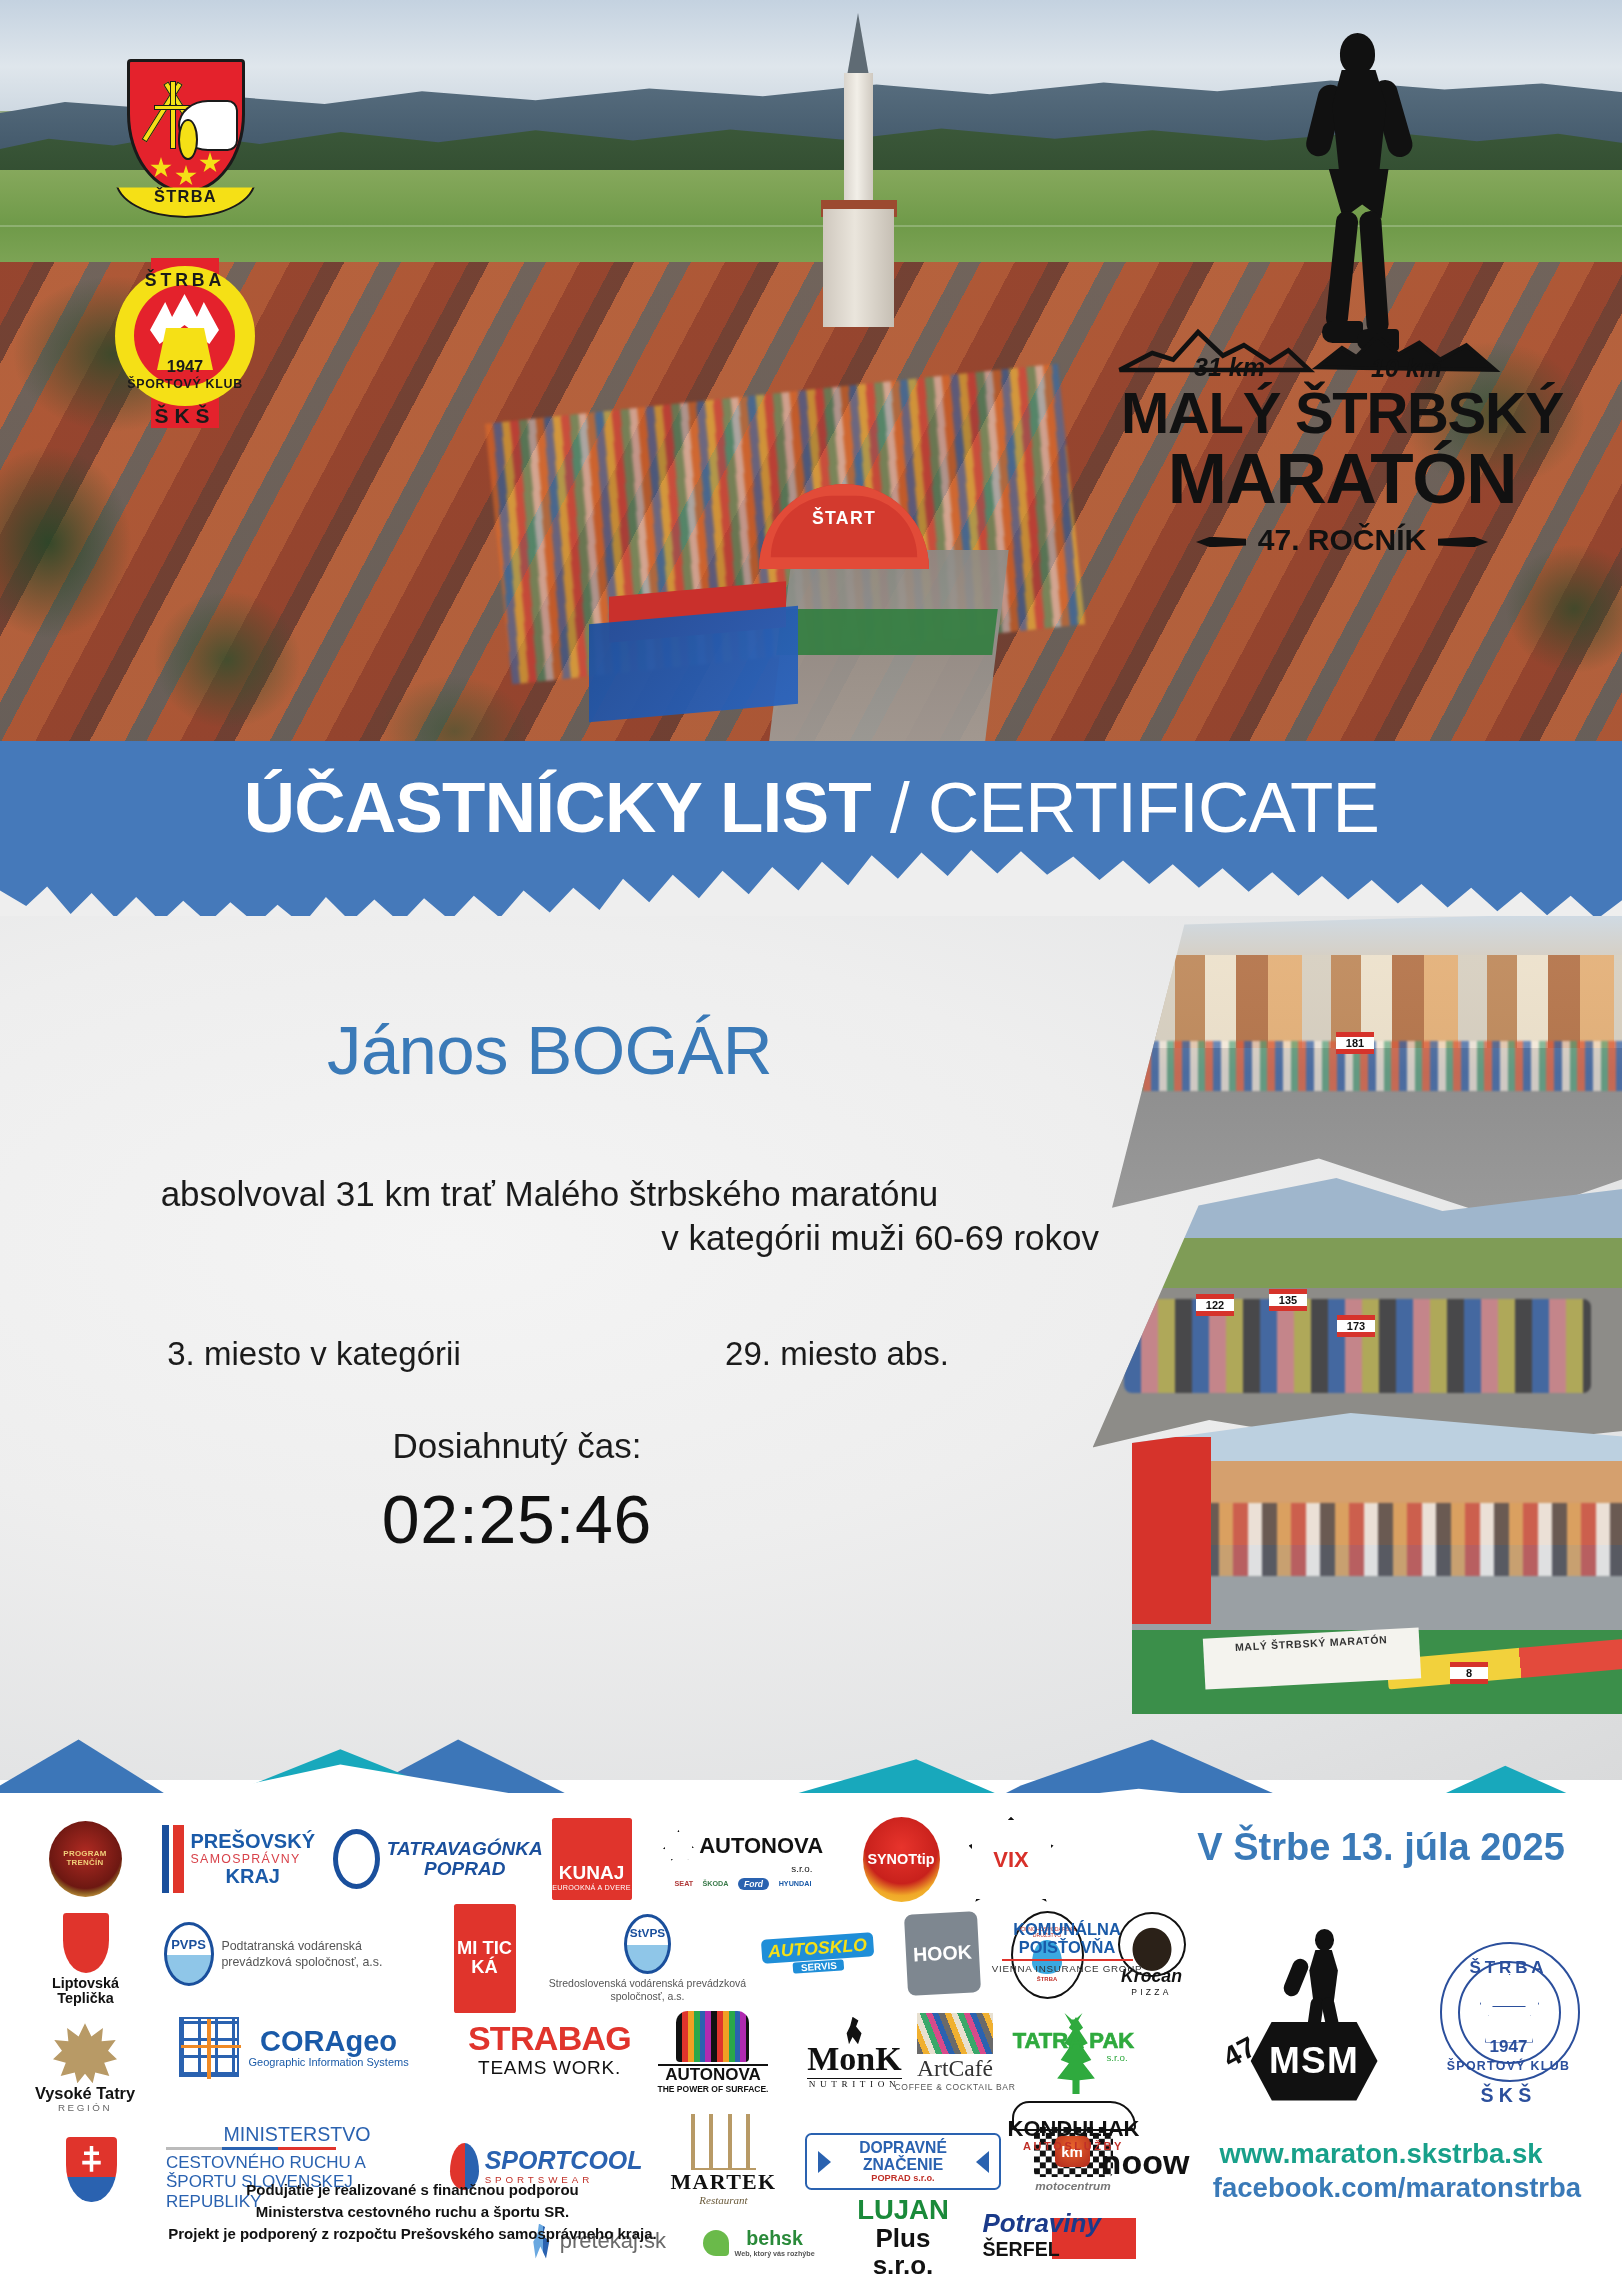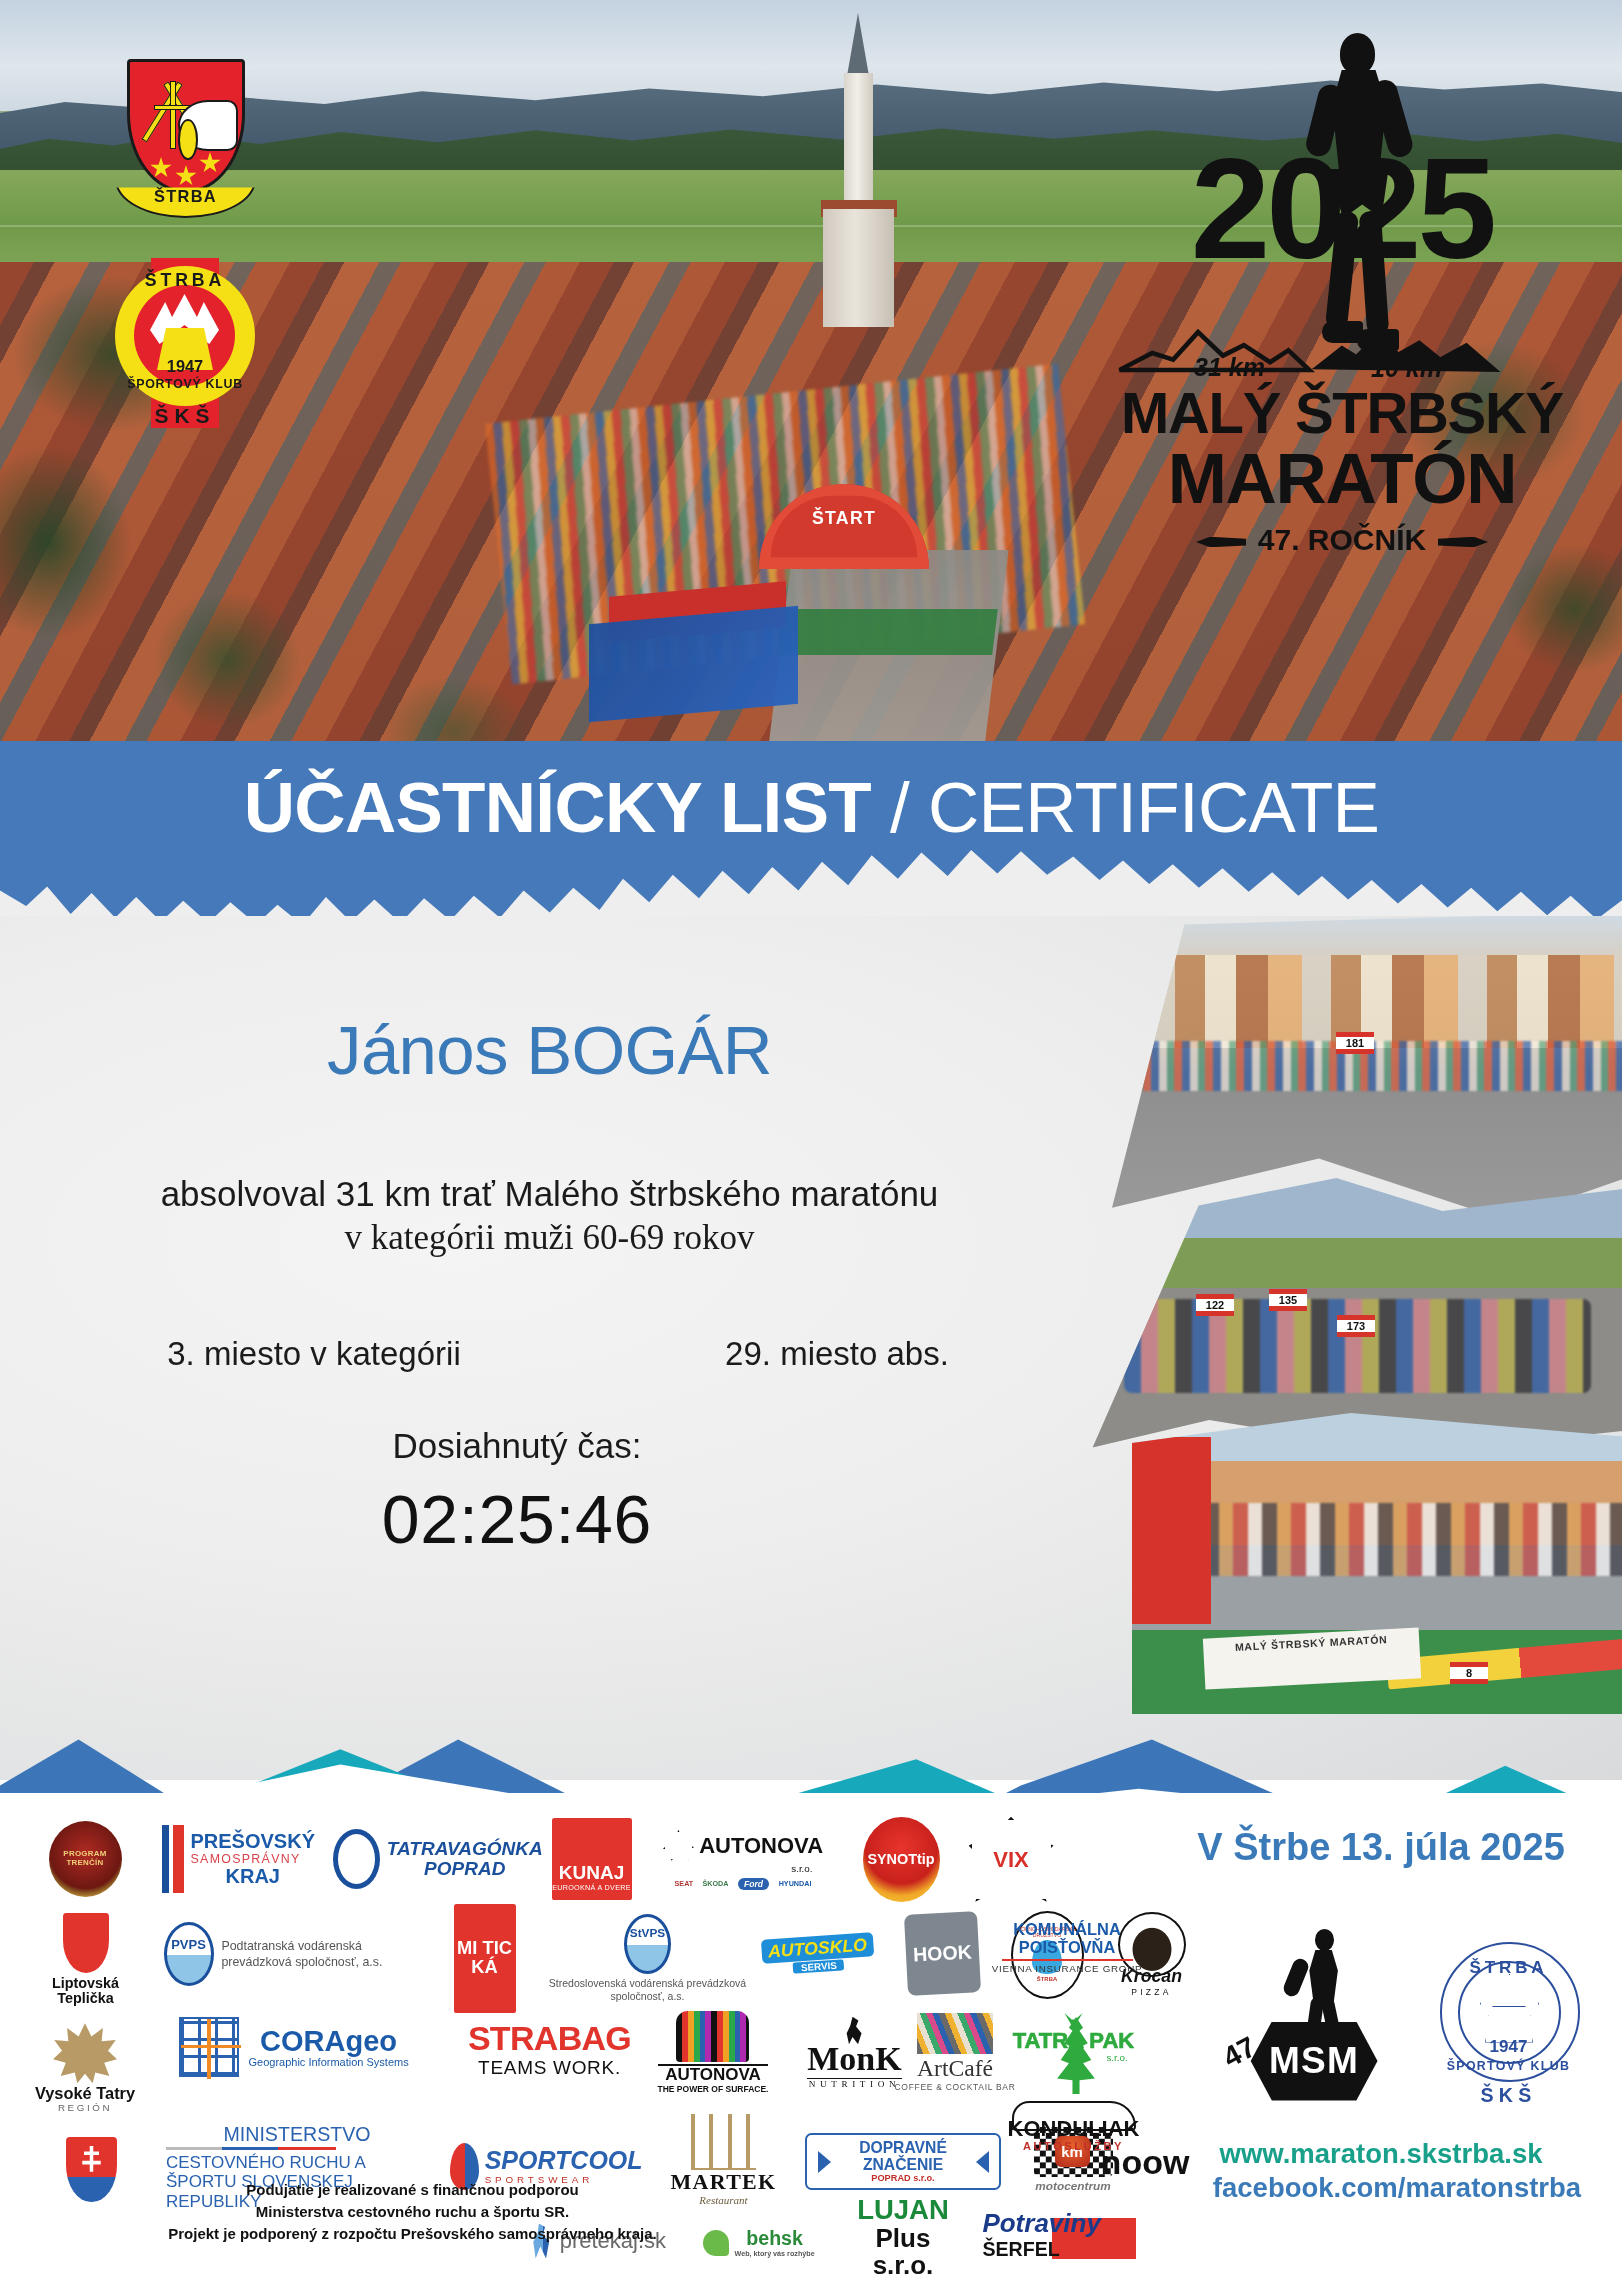"2025" div.mara-year { html: <div>2025</div> -> none }
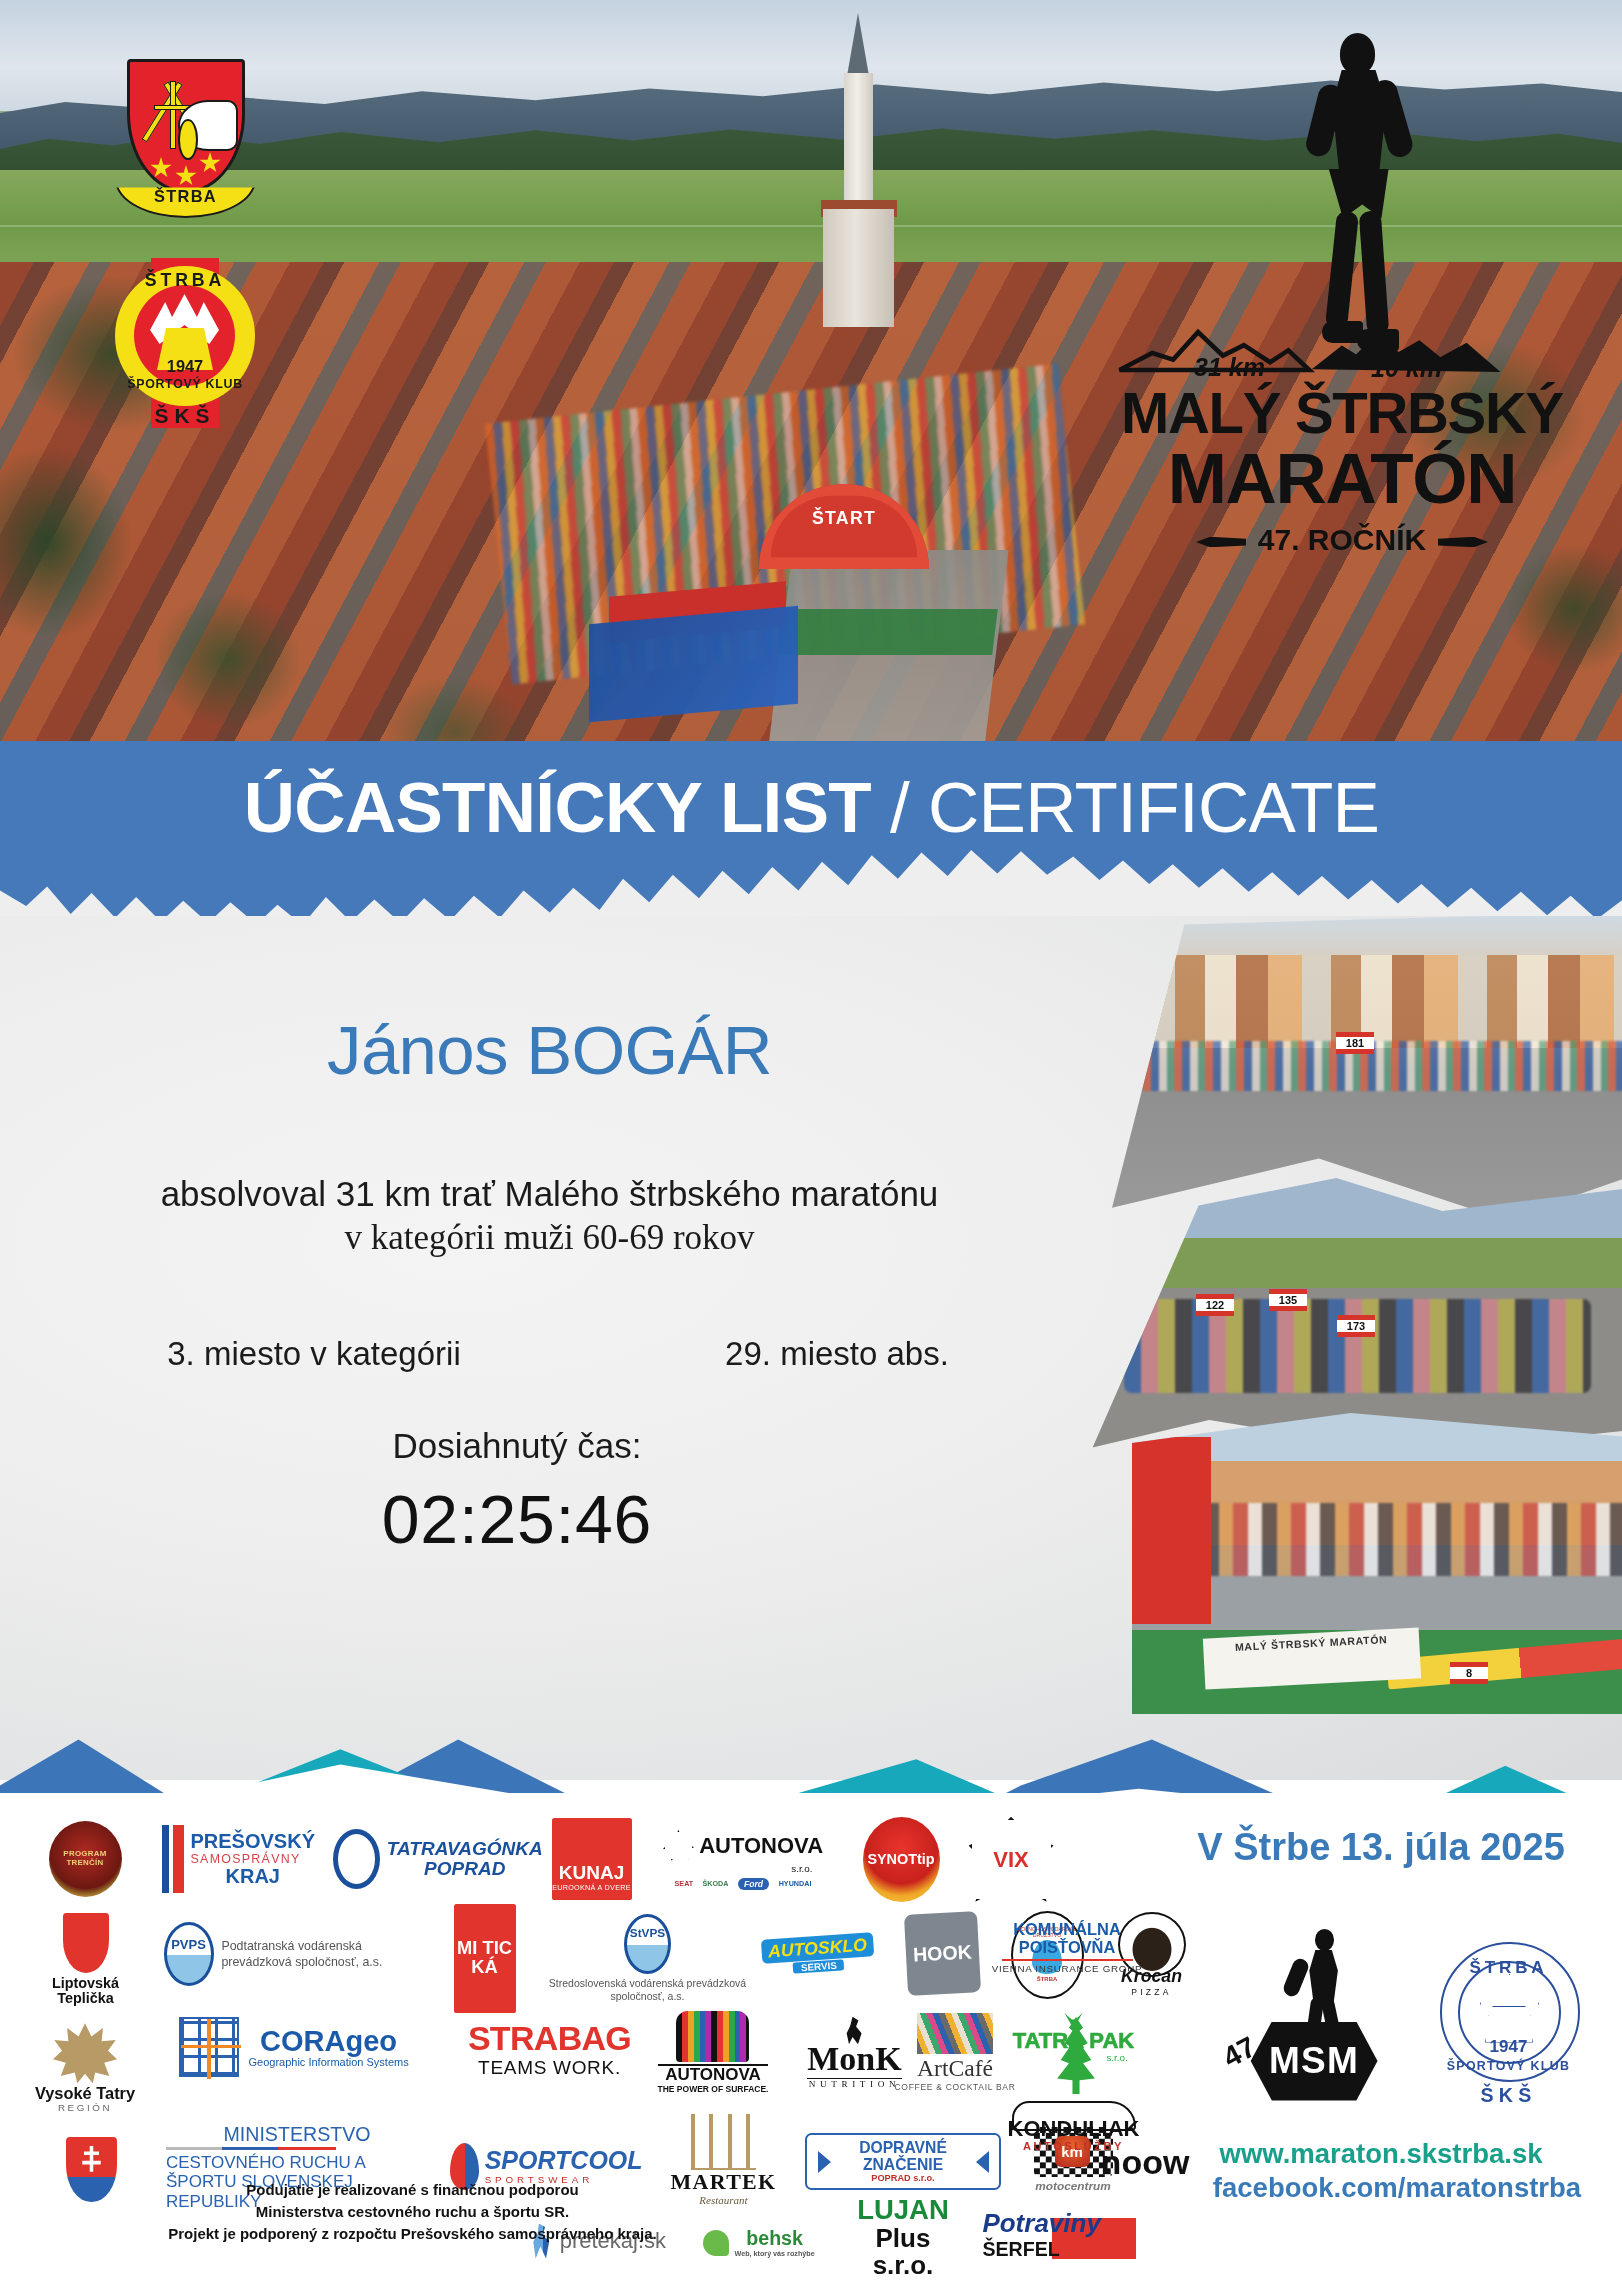"v kategórii muži 60-69 rokov" .cert-line2 { font-family: Liberation Serif, serif -> none; text-align: center -> right }
